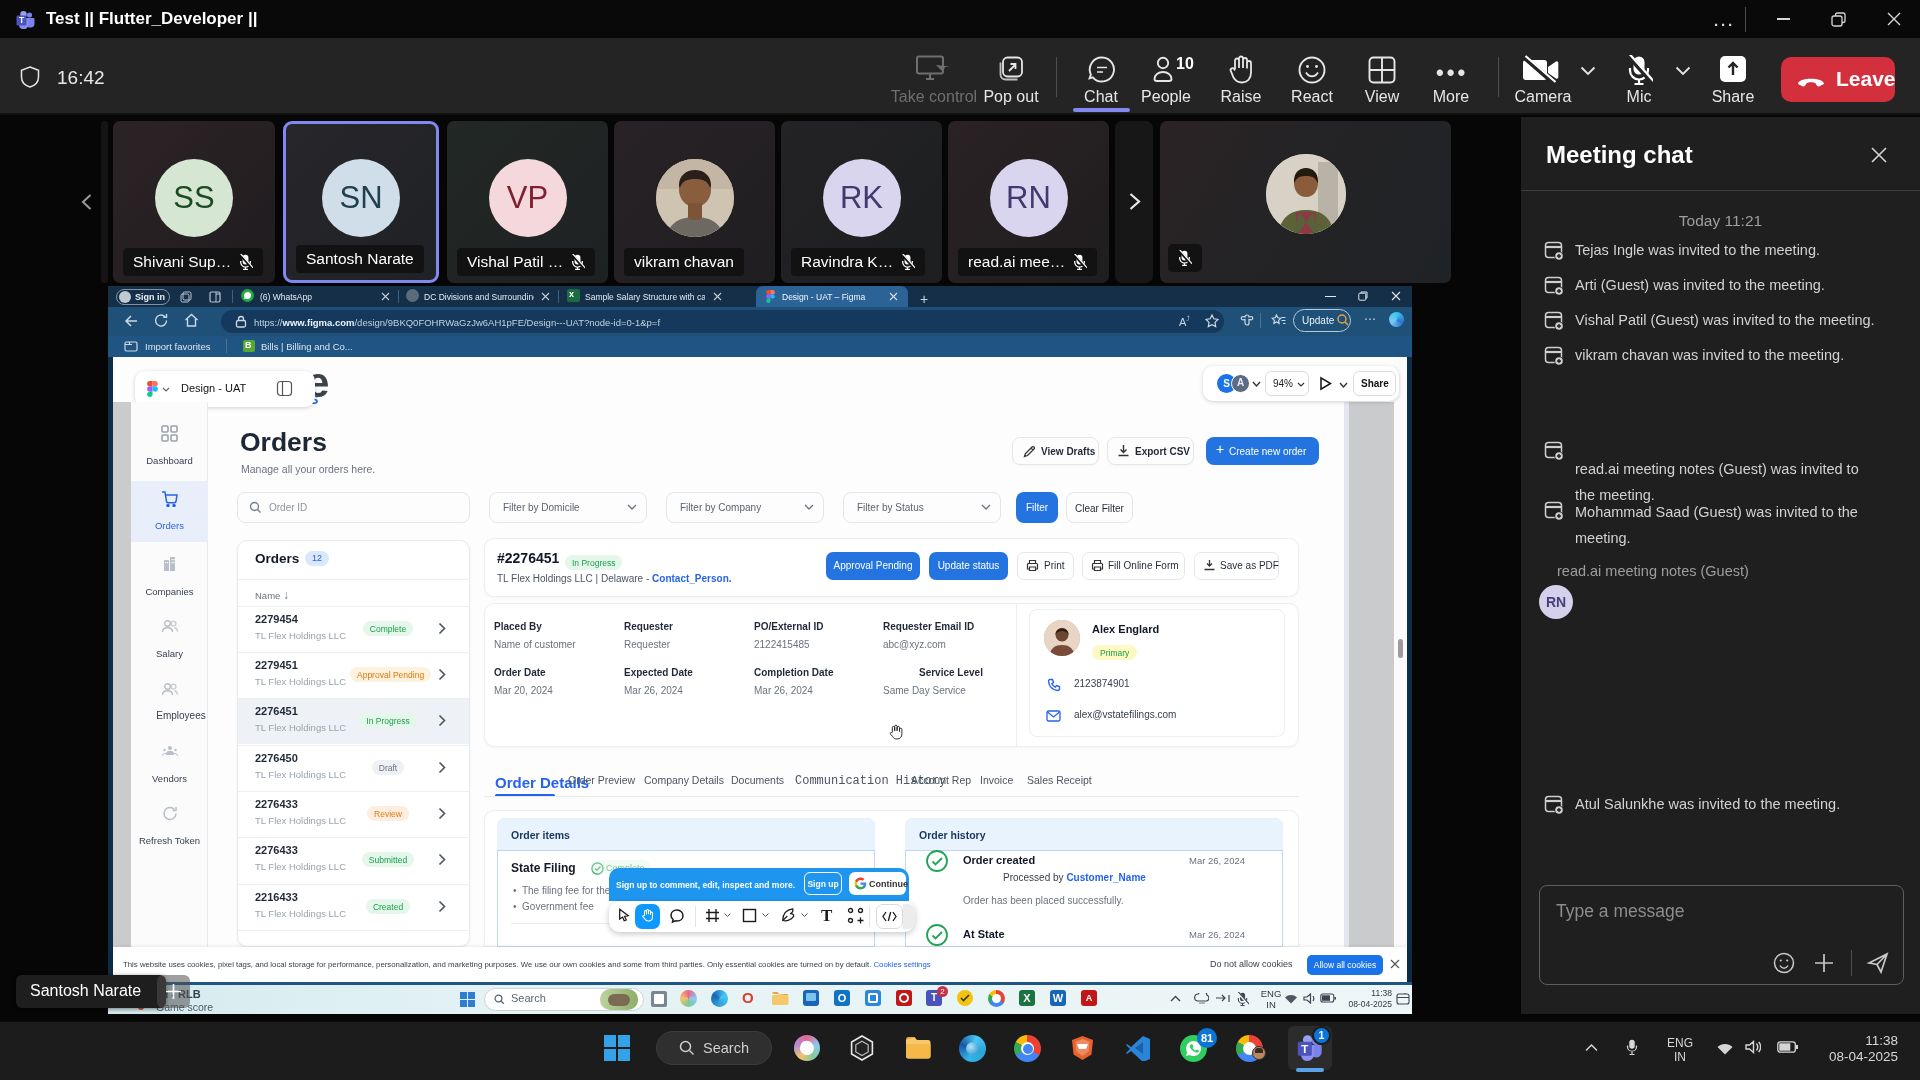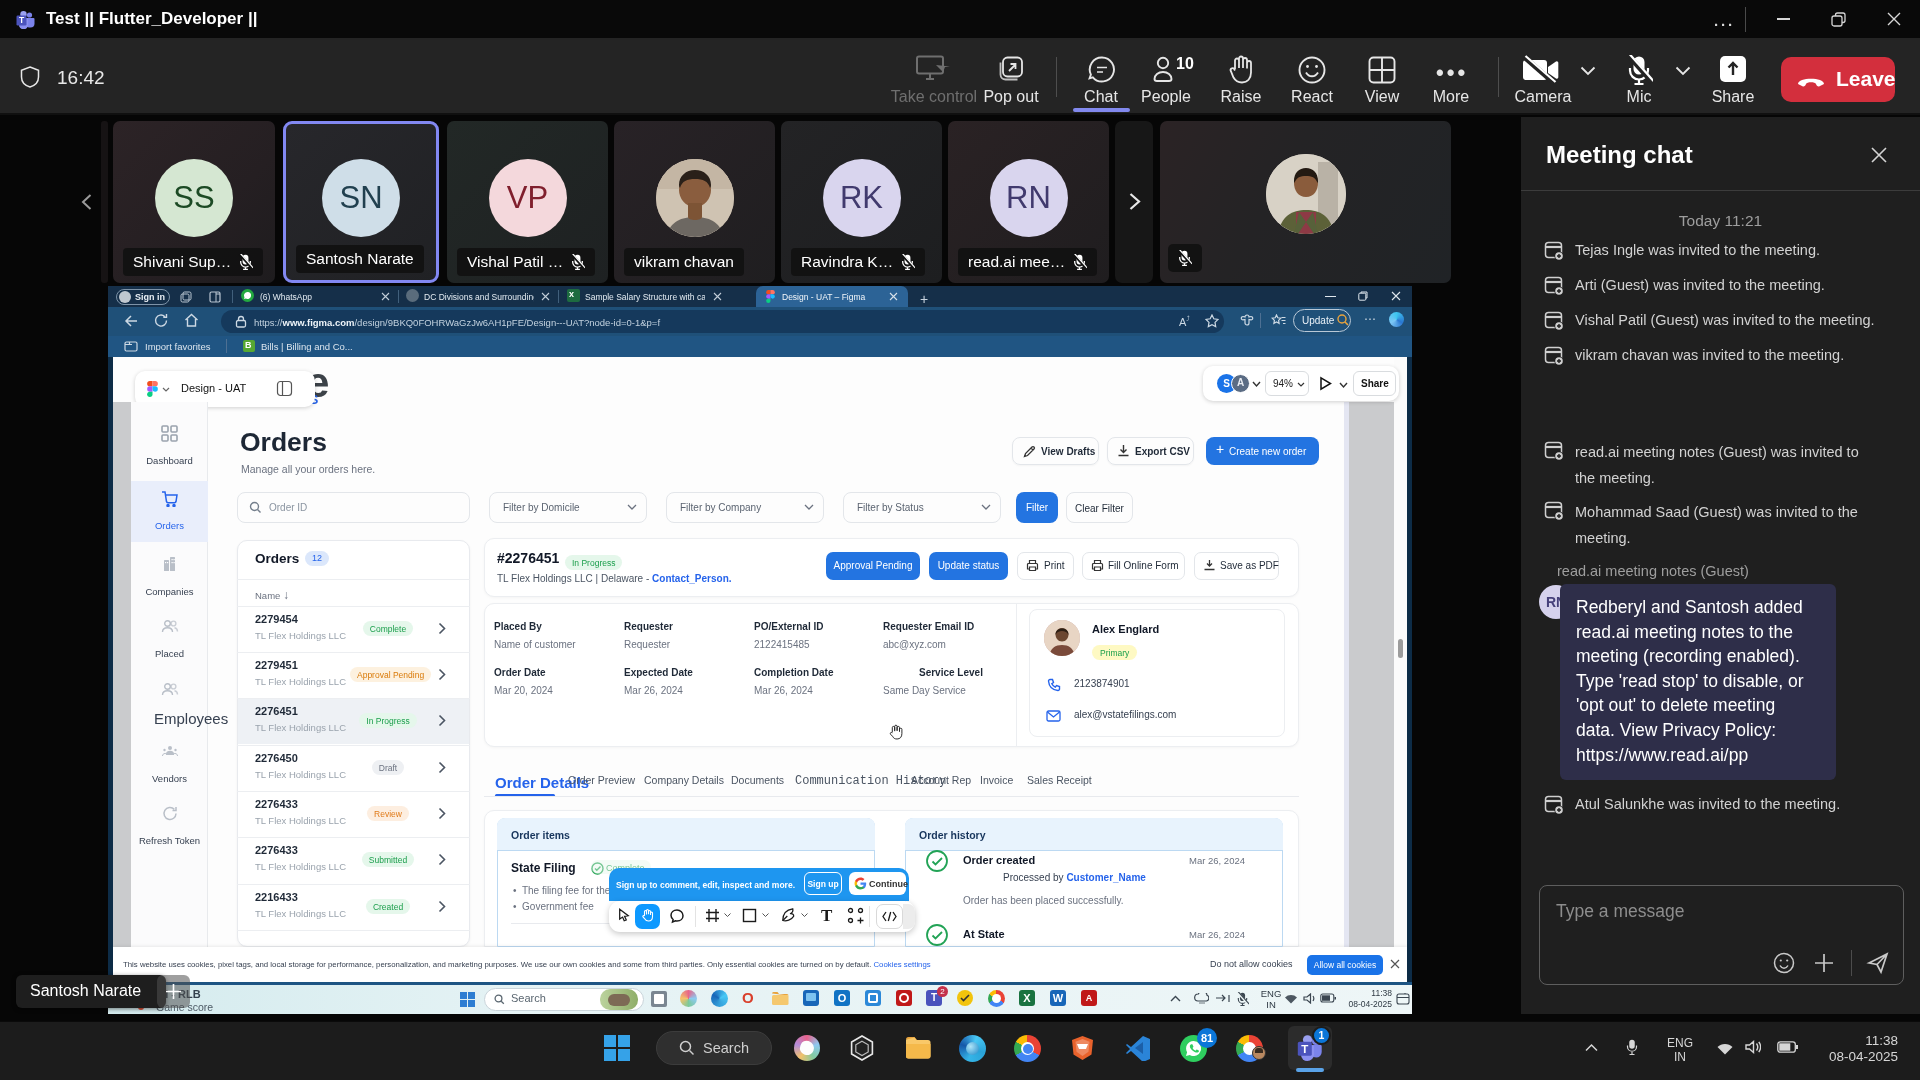"read.ai meeting notes (Guest) was" span.tx { margin-top: none -> 17px }
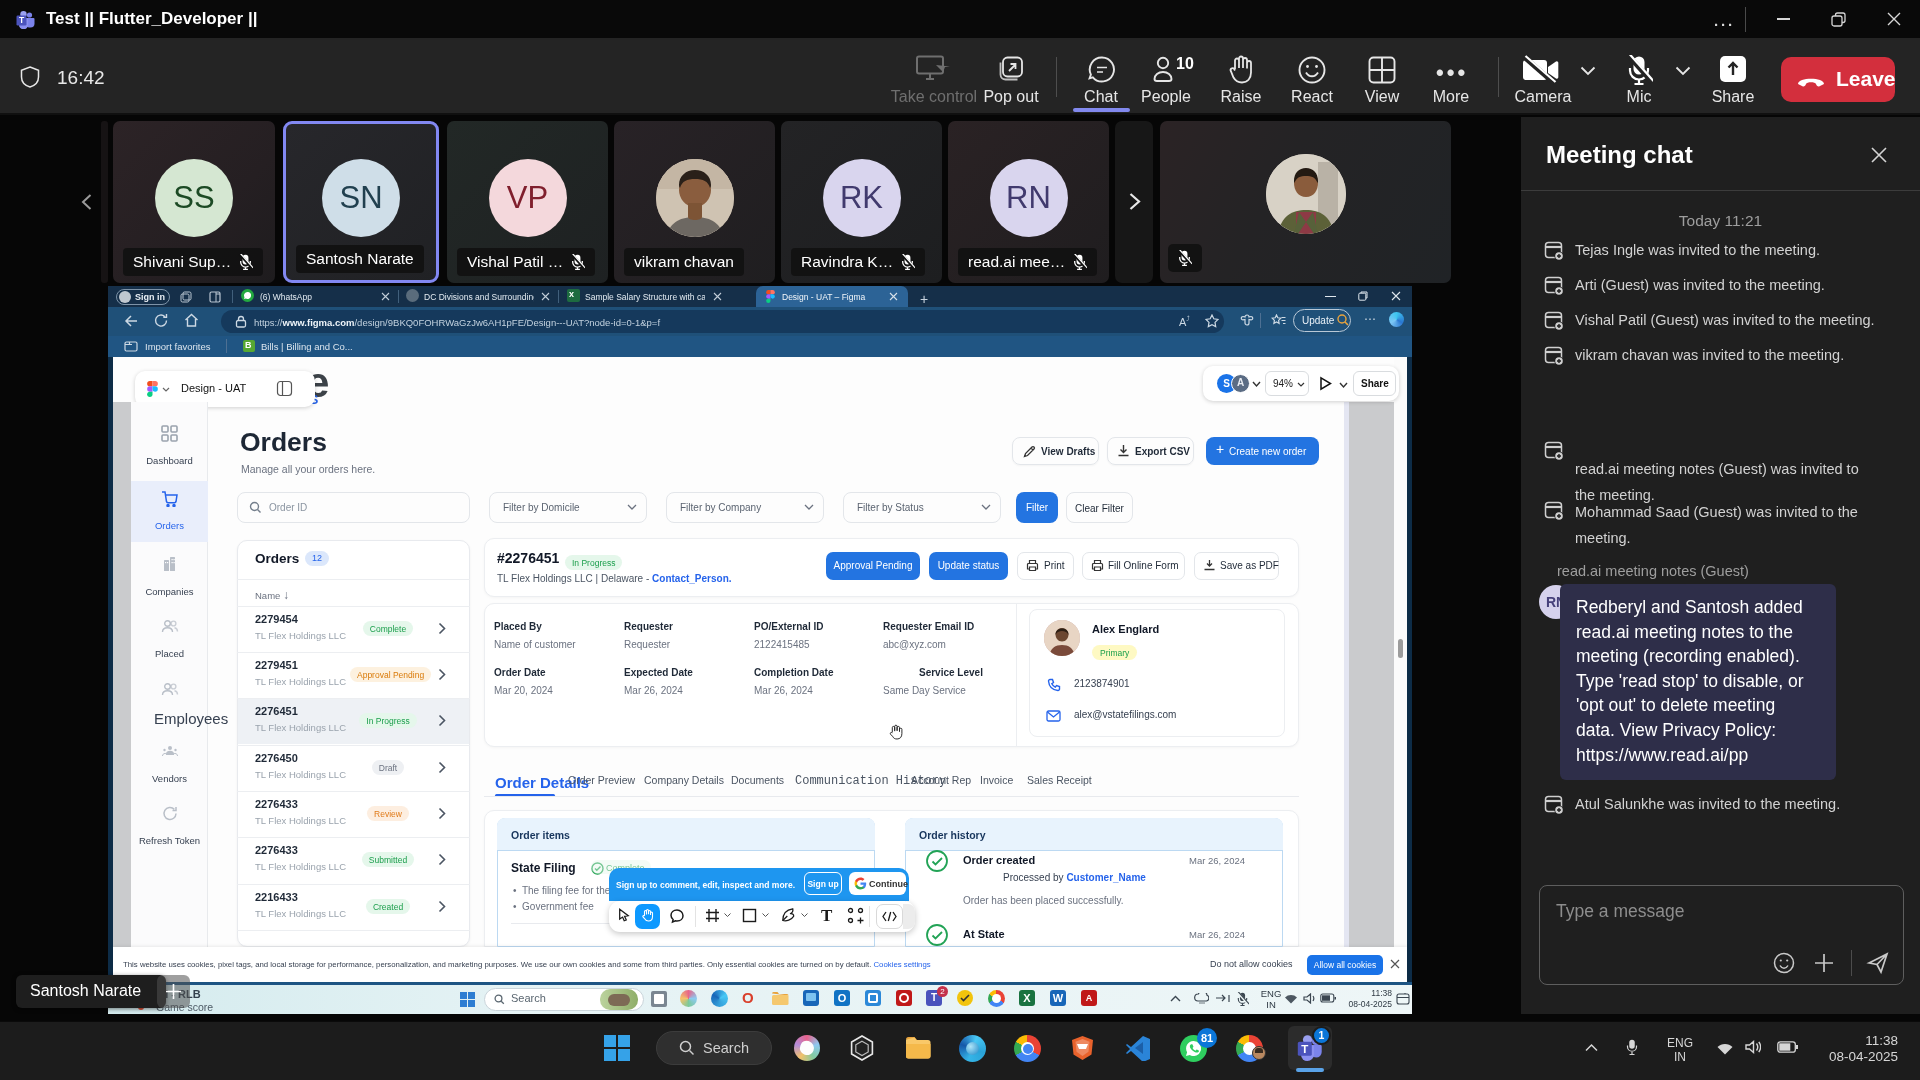"Redberyl and Santosh added read.ai" div.abs { html: <div>Redberyl and Santosh added read.ai meeting notes to the meeting (recording enabled). Type 'read stop' to disable, or 'opt out' to delete meeting data. View Privacy Policy: https://www.read.ai/pp</div> -> none }
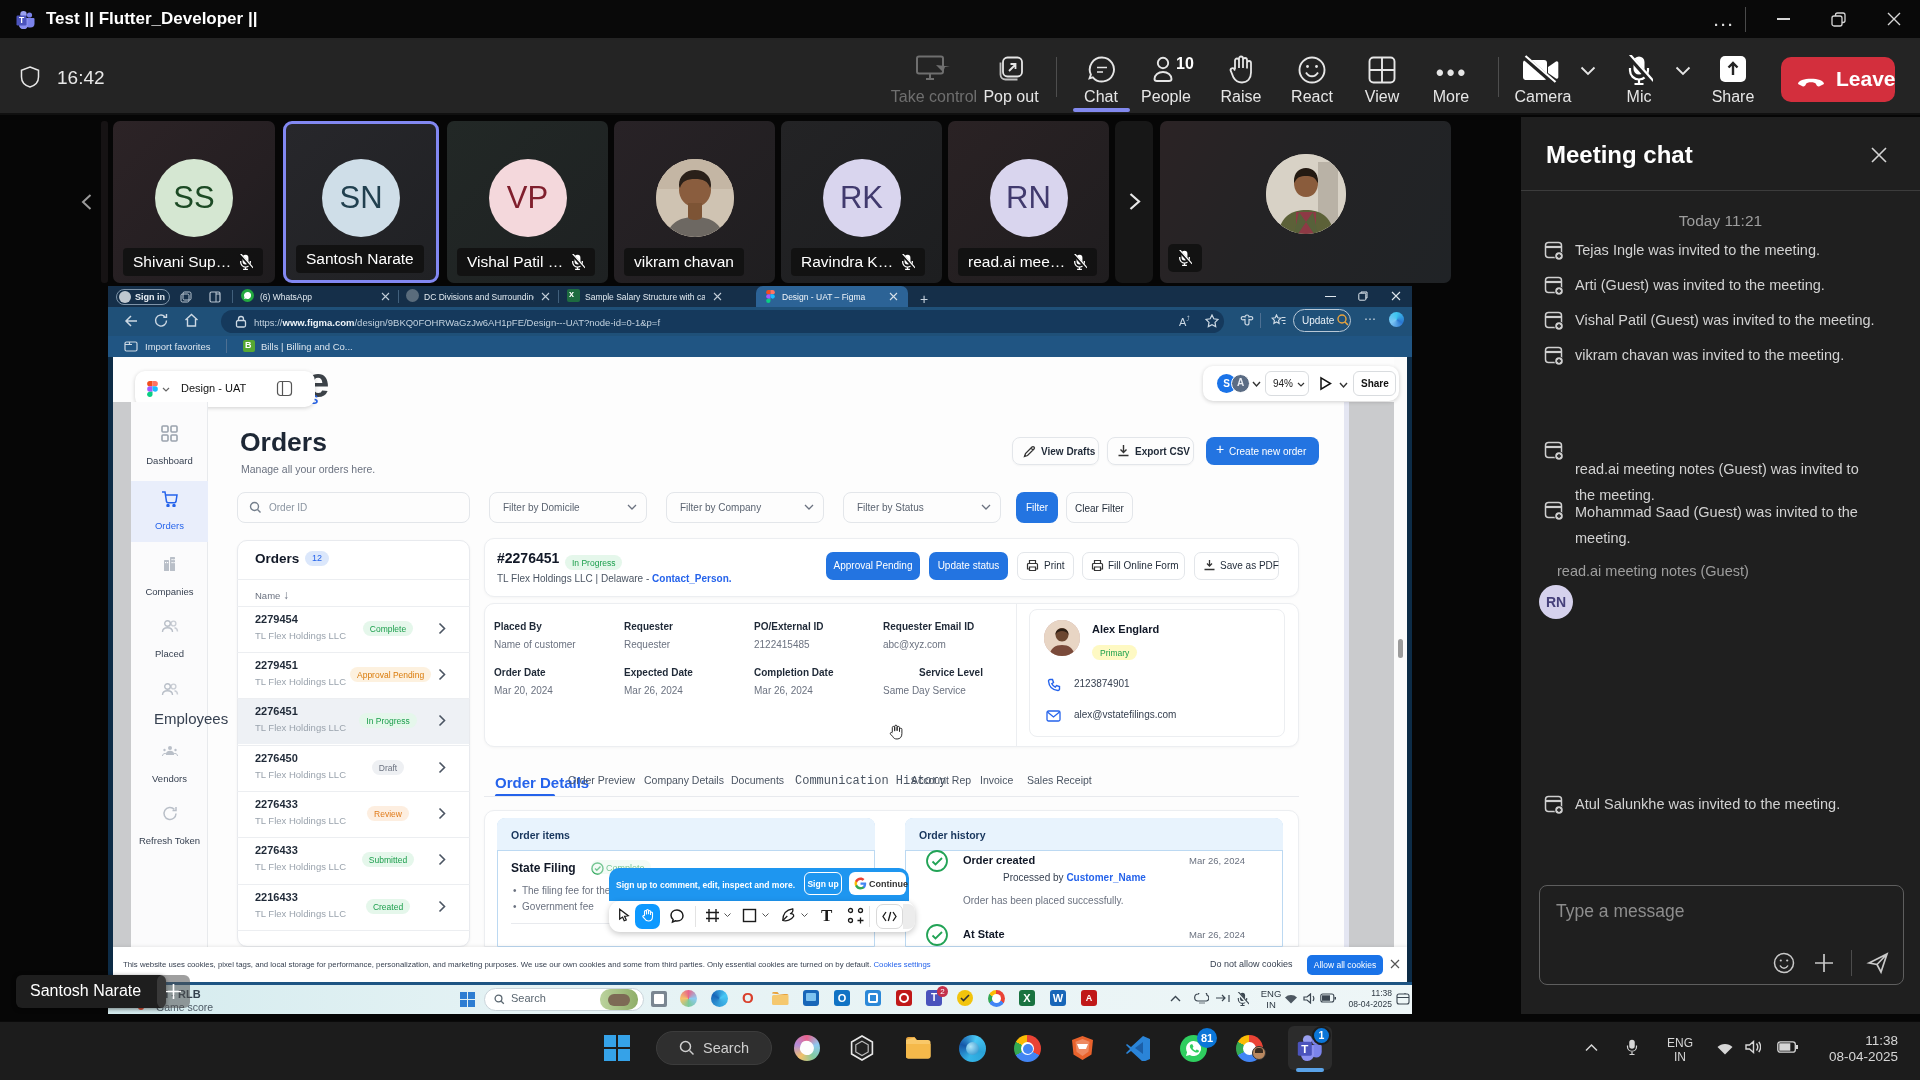"Placed" div.abs { text: Placed -> Salary }
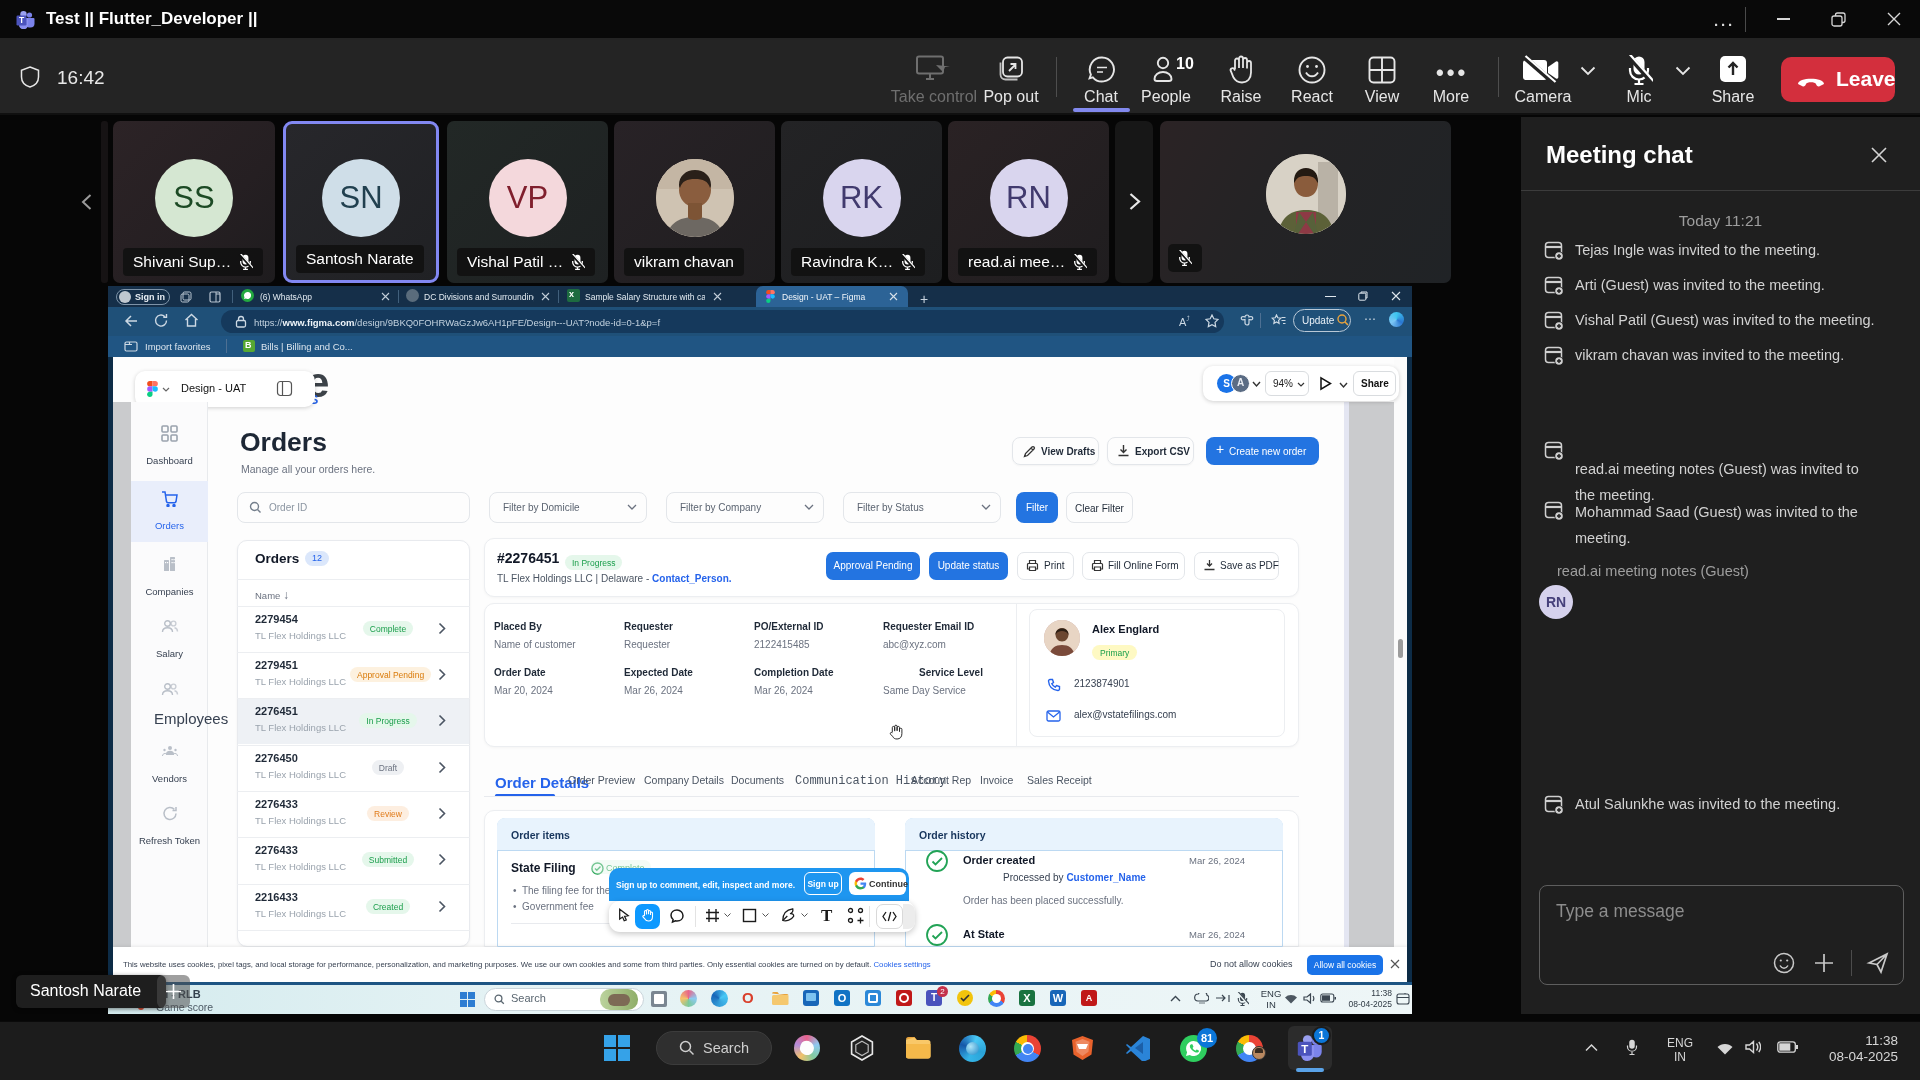"Employees" div.abs { font-size: 15px -> 10px }
